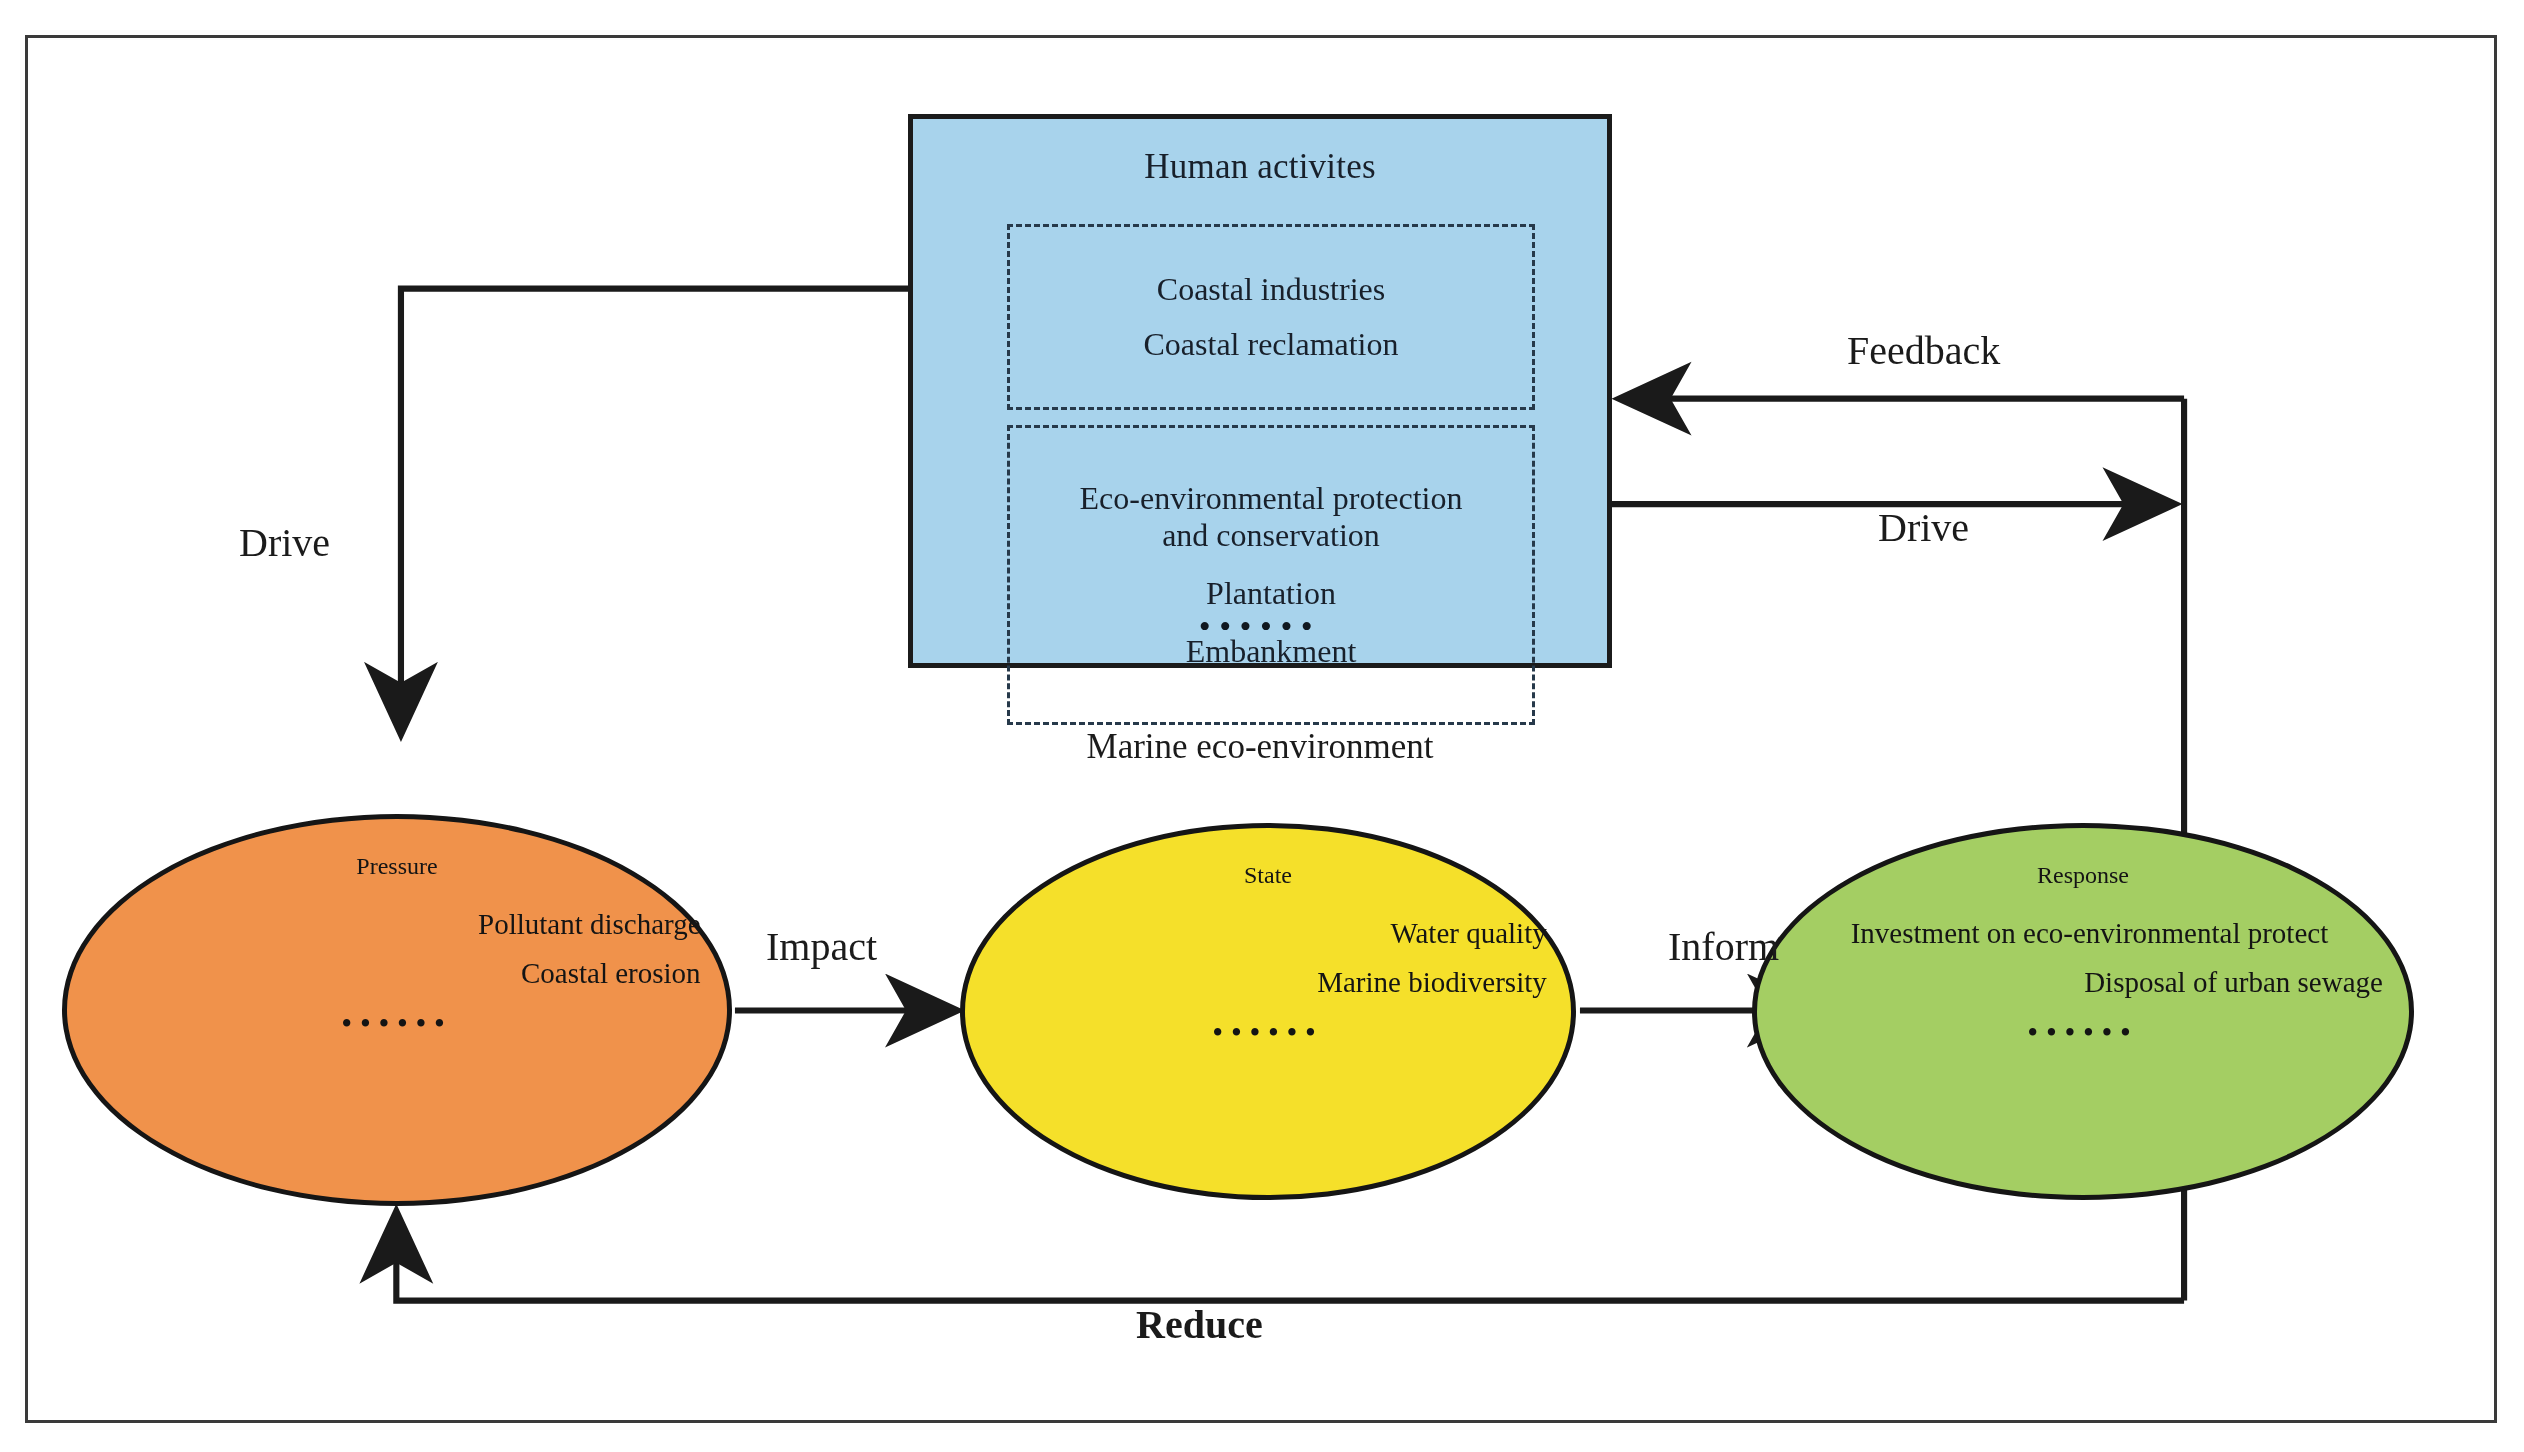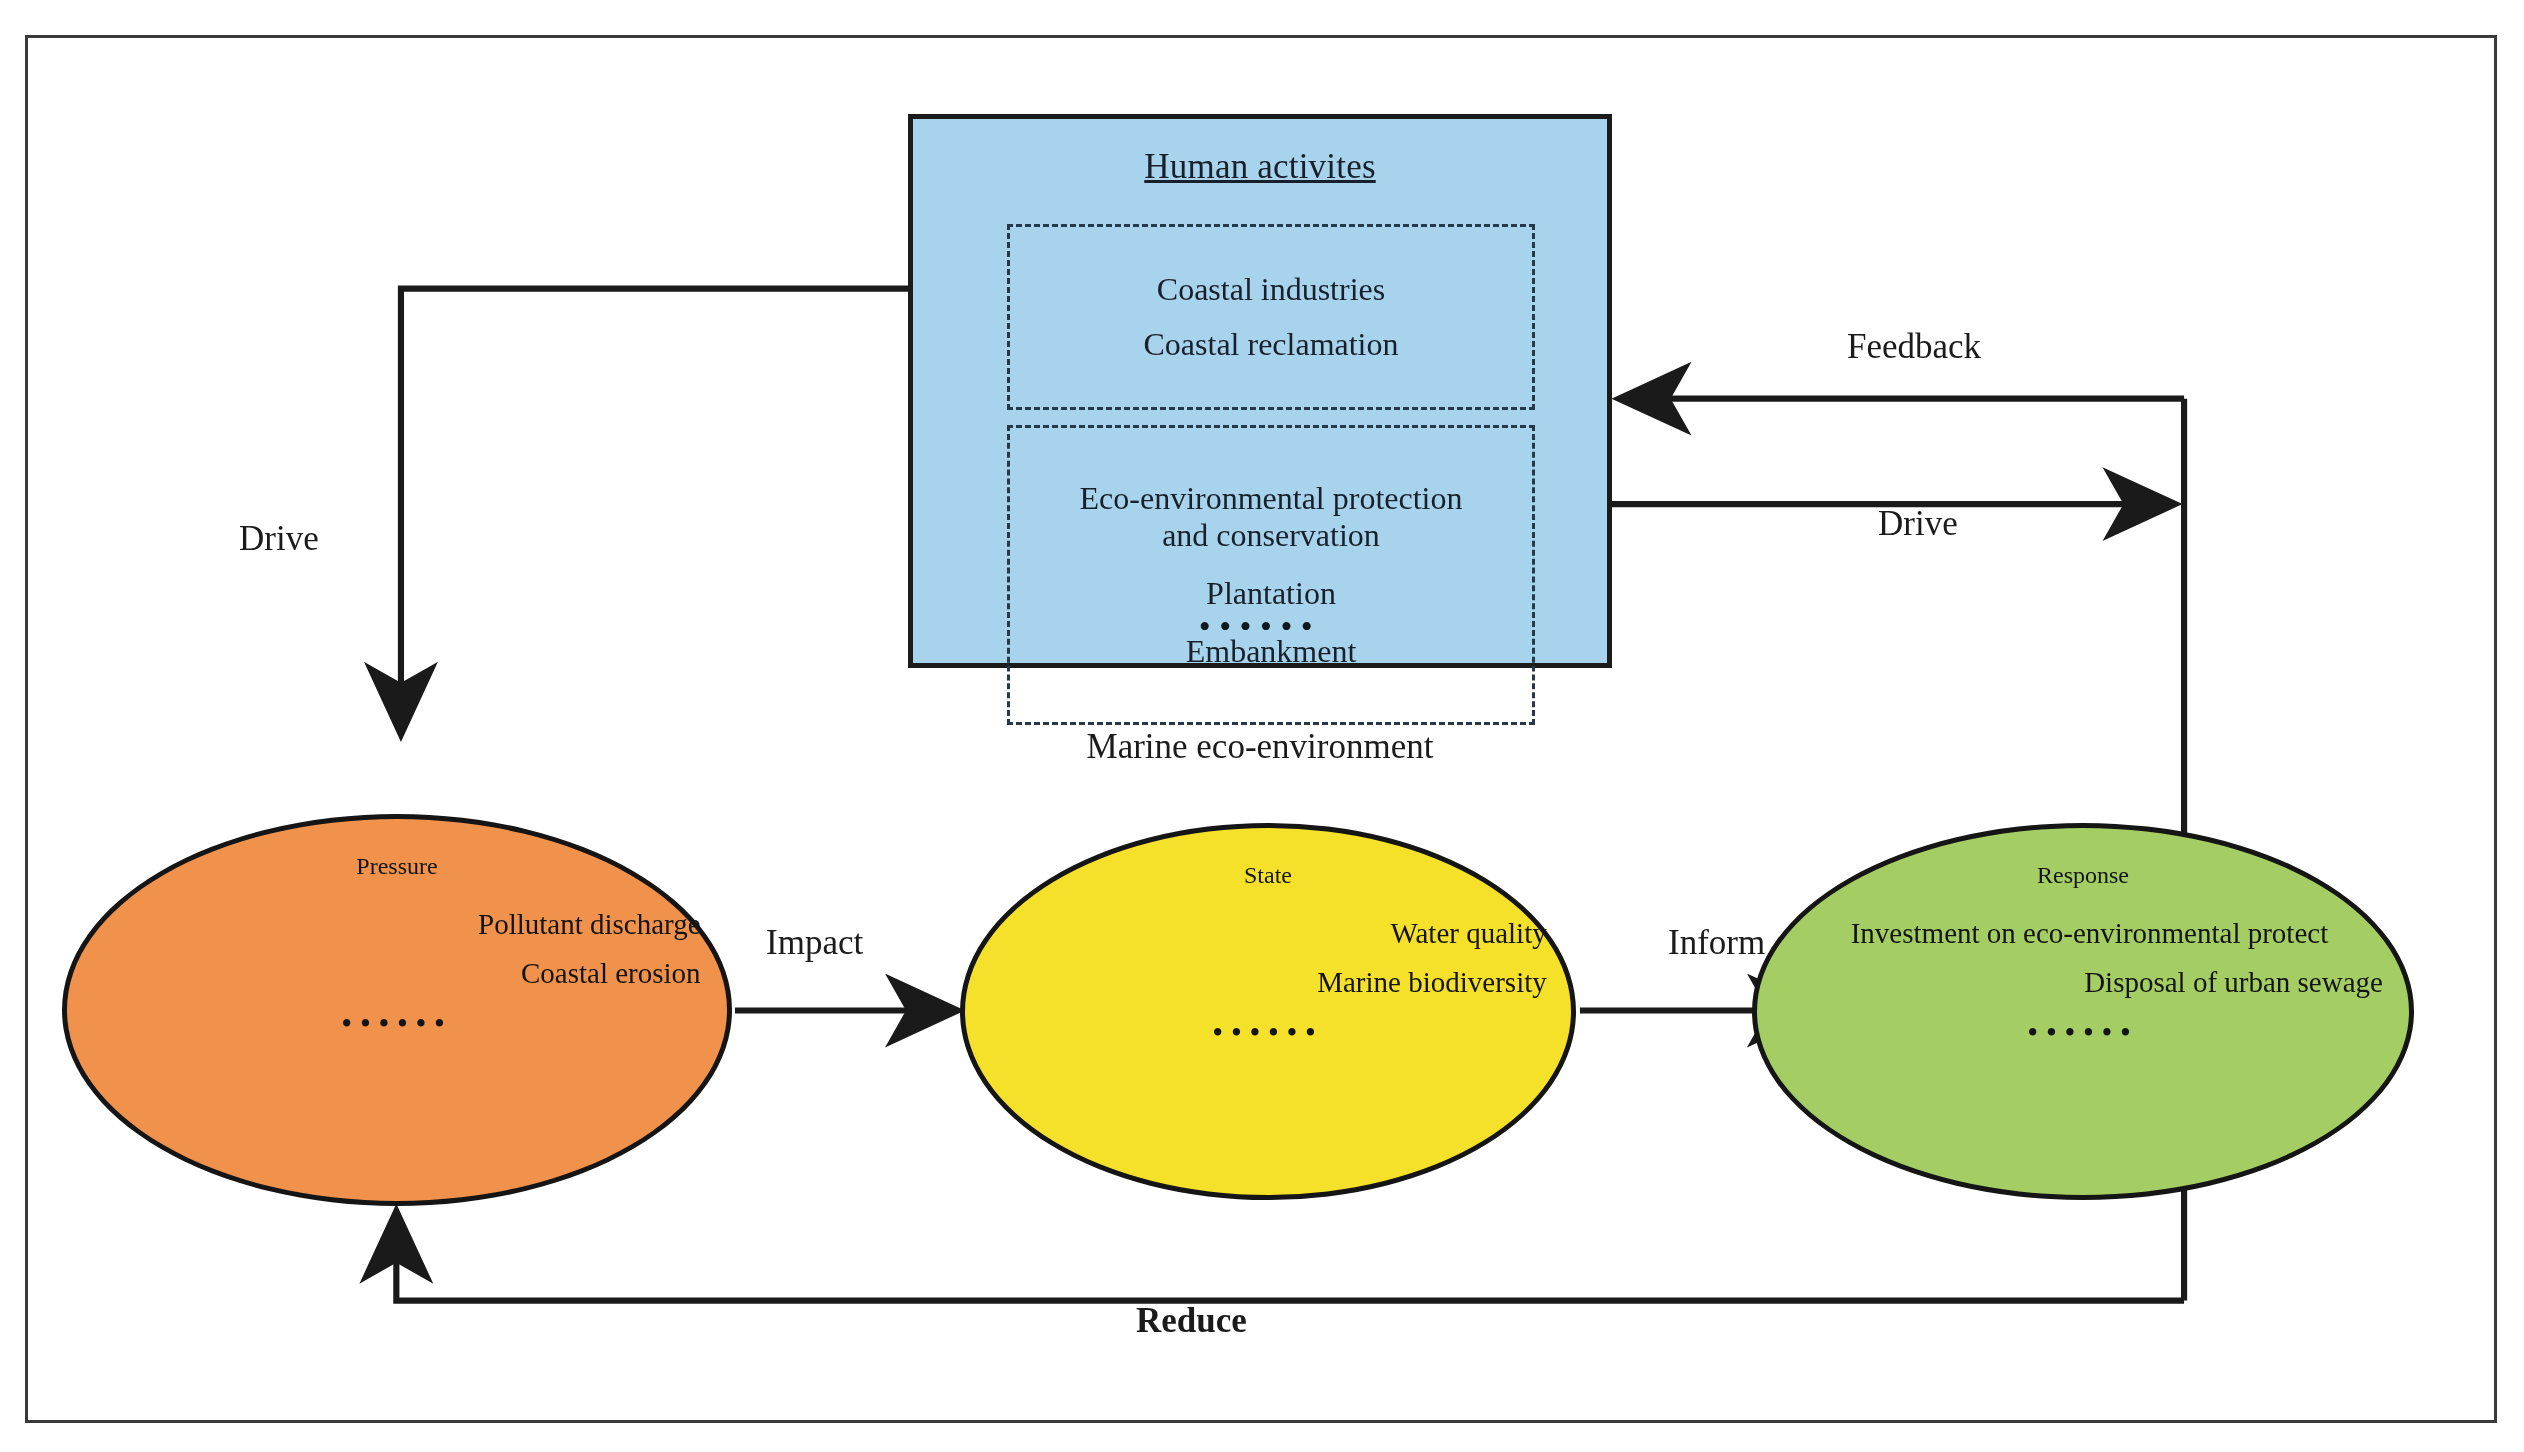"Human activites" #human-title { text-decoration: underline -> none }
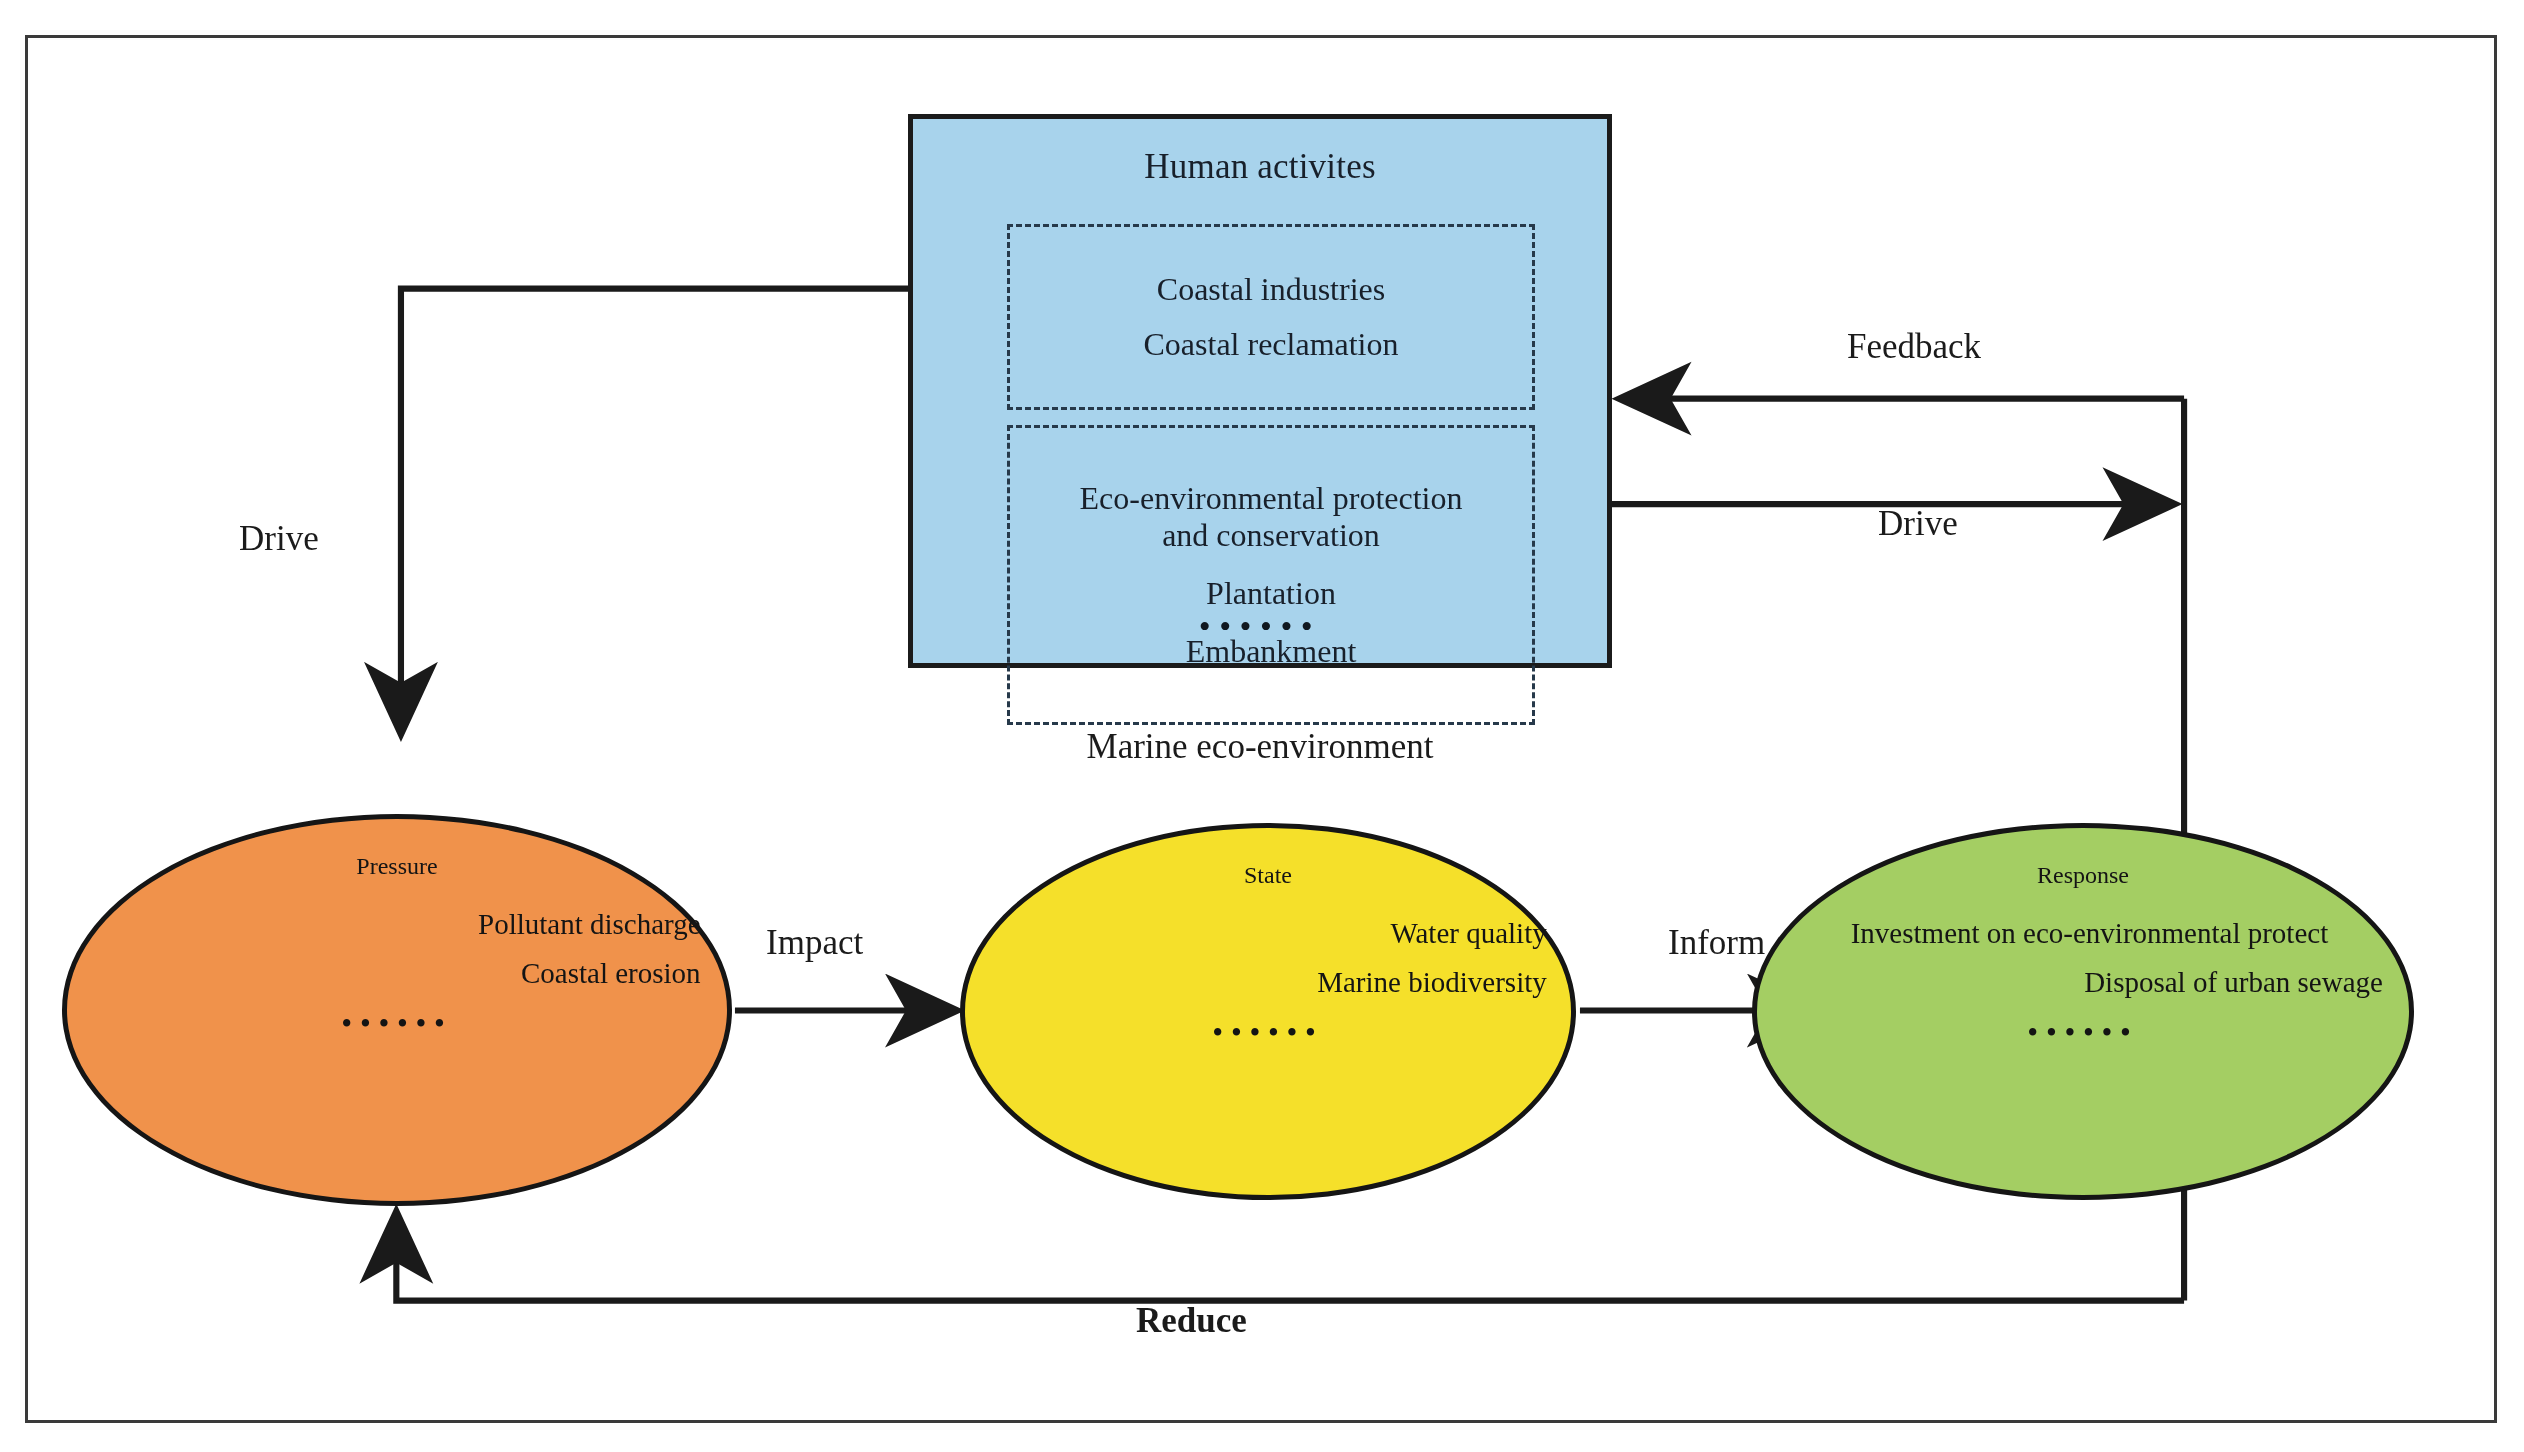"Feedback" .edge-label { font-size: 35px -> 40px }
